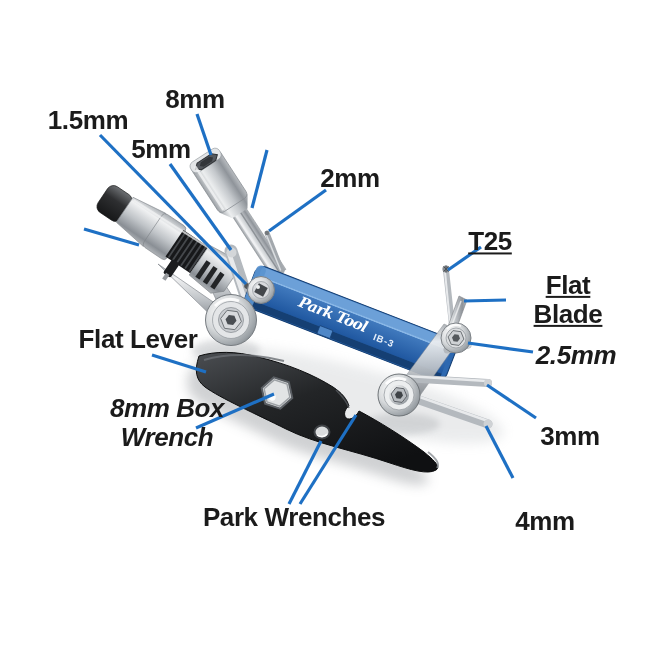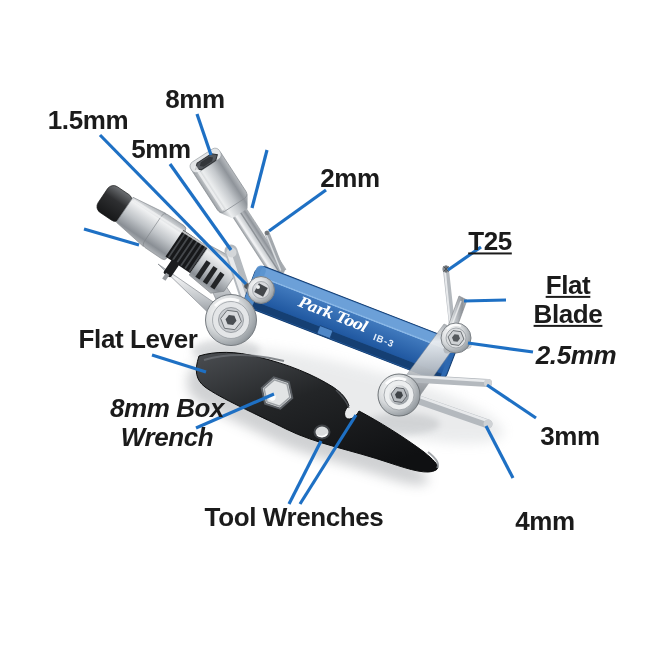"Tool Wrenches" div.callout { text: Tool -> Park }
